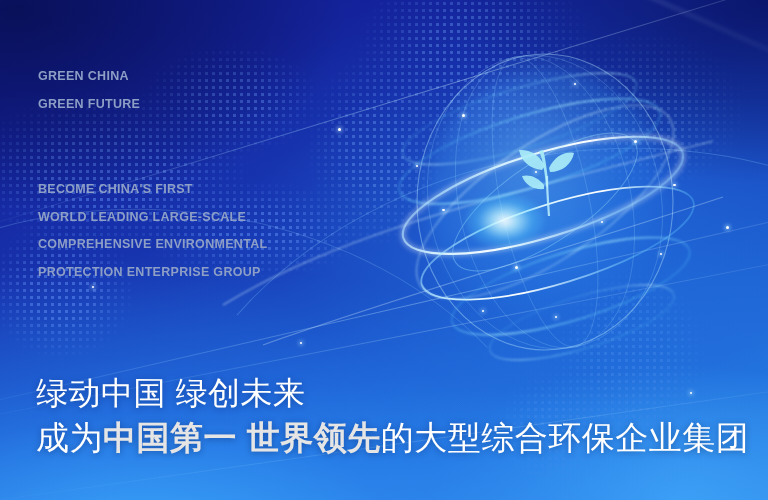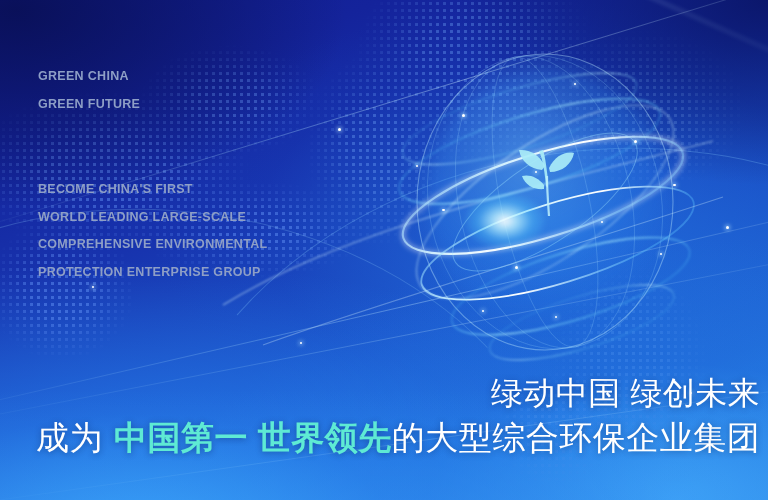"绿动中国 绿创未来" #headline { text-align: right -> none }
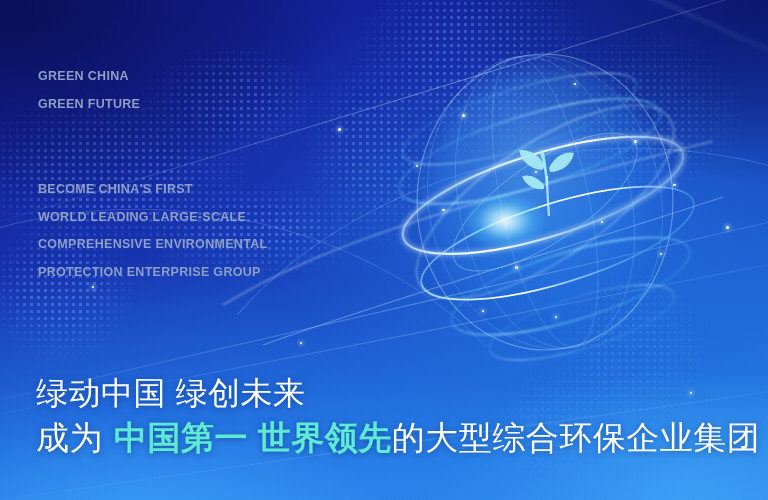"中国第一 世界领先" .cn-accent { color: #5eead4 -> #e5e5e5; margin-left: 11px -> none }
